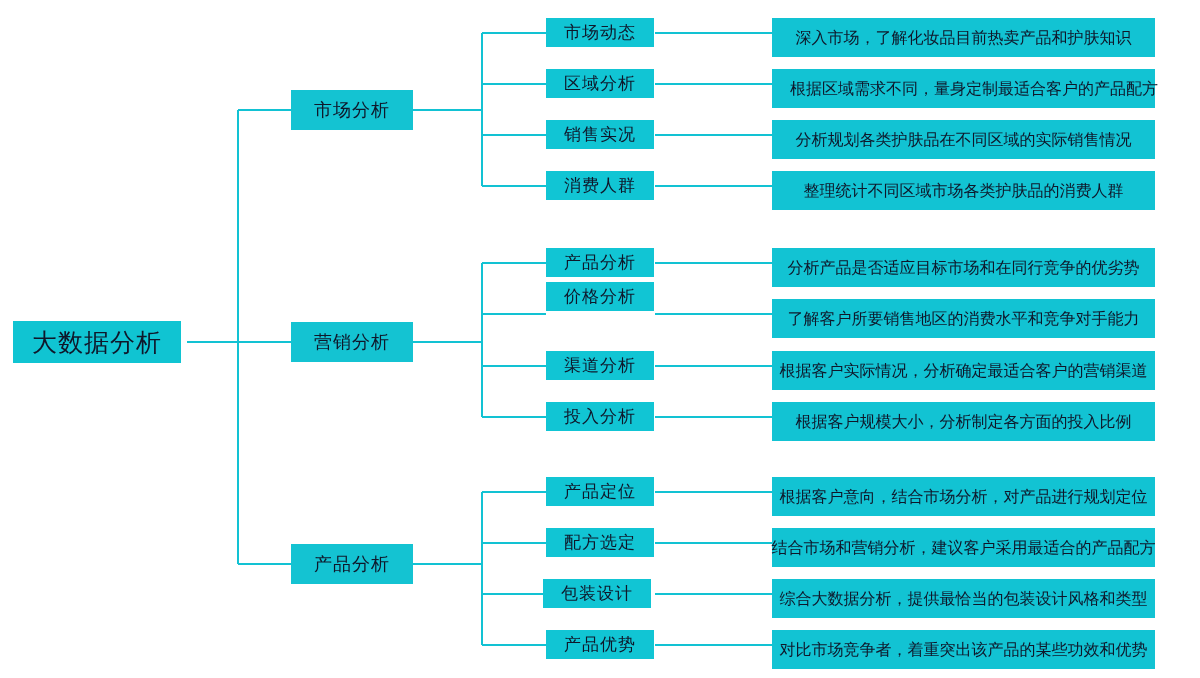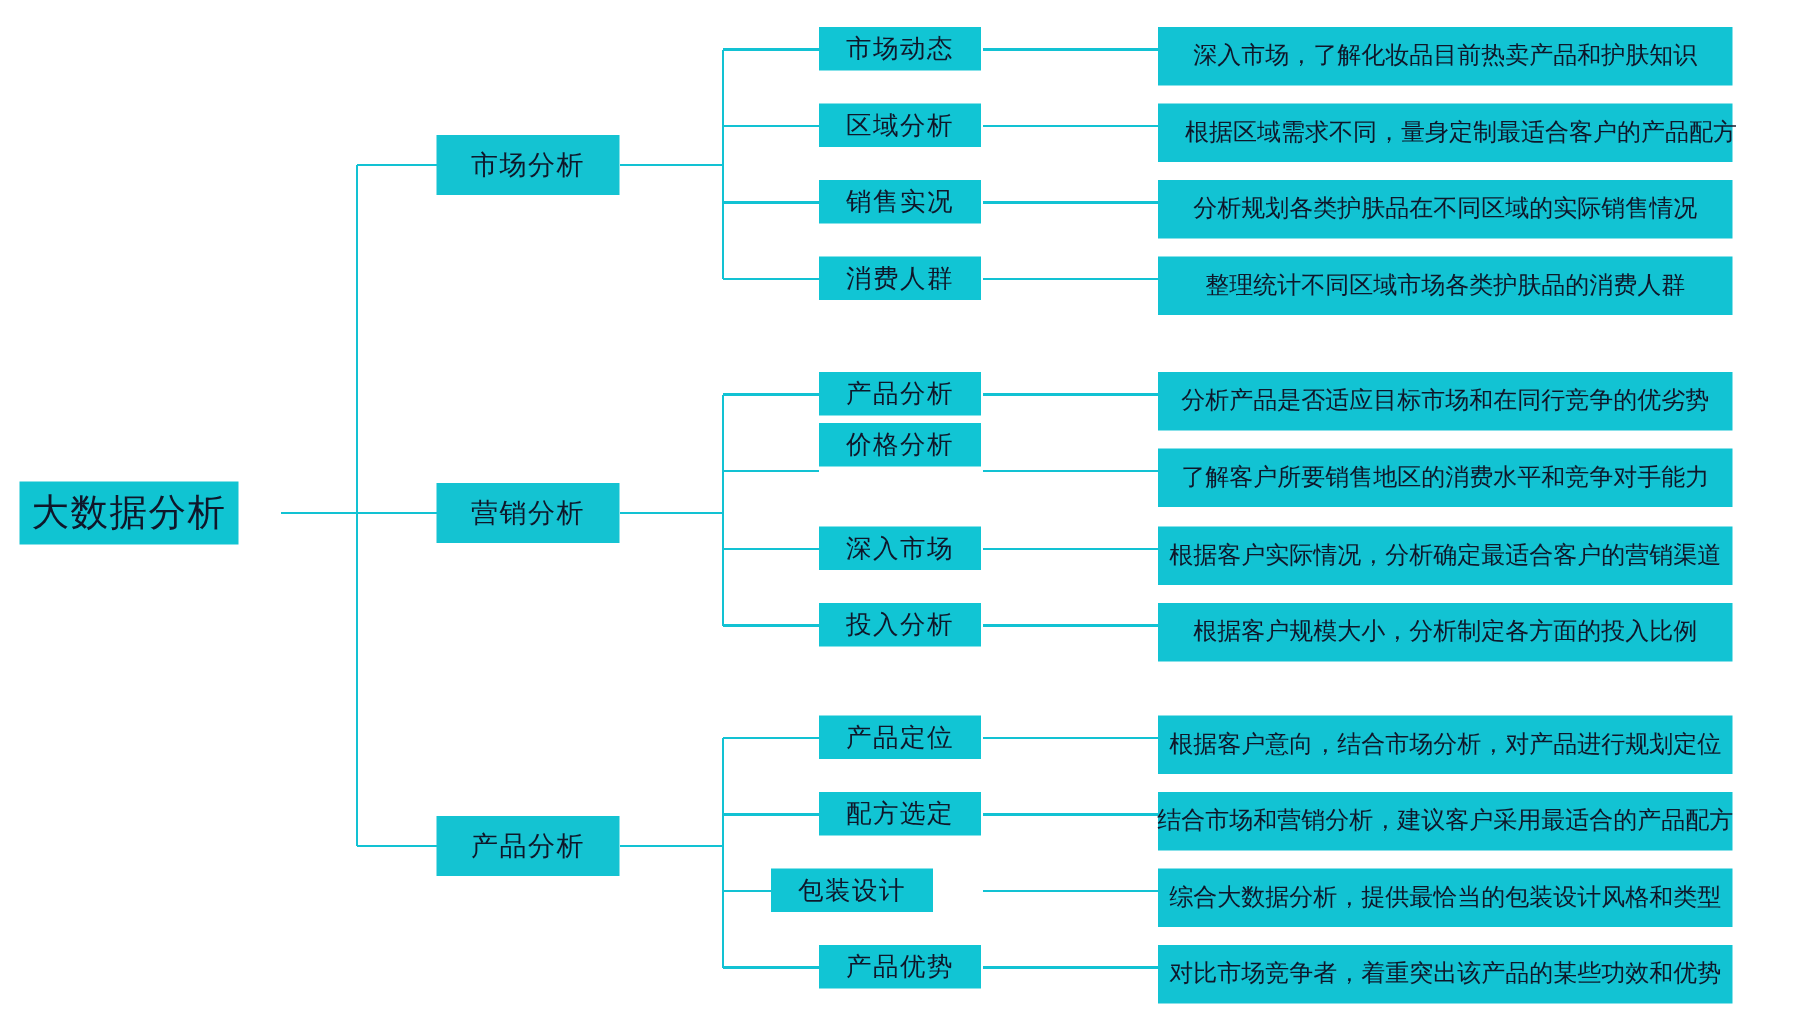"大数据分析" .node.root { width: 146px -> 168px }
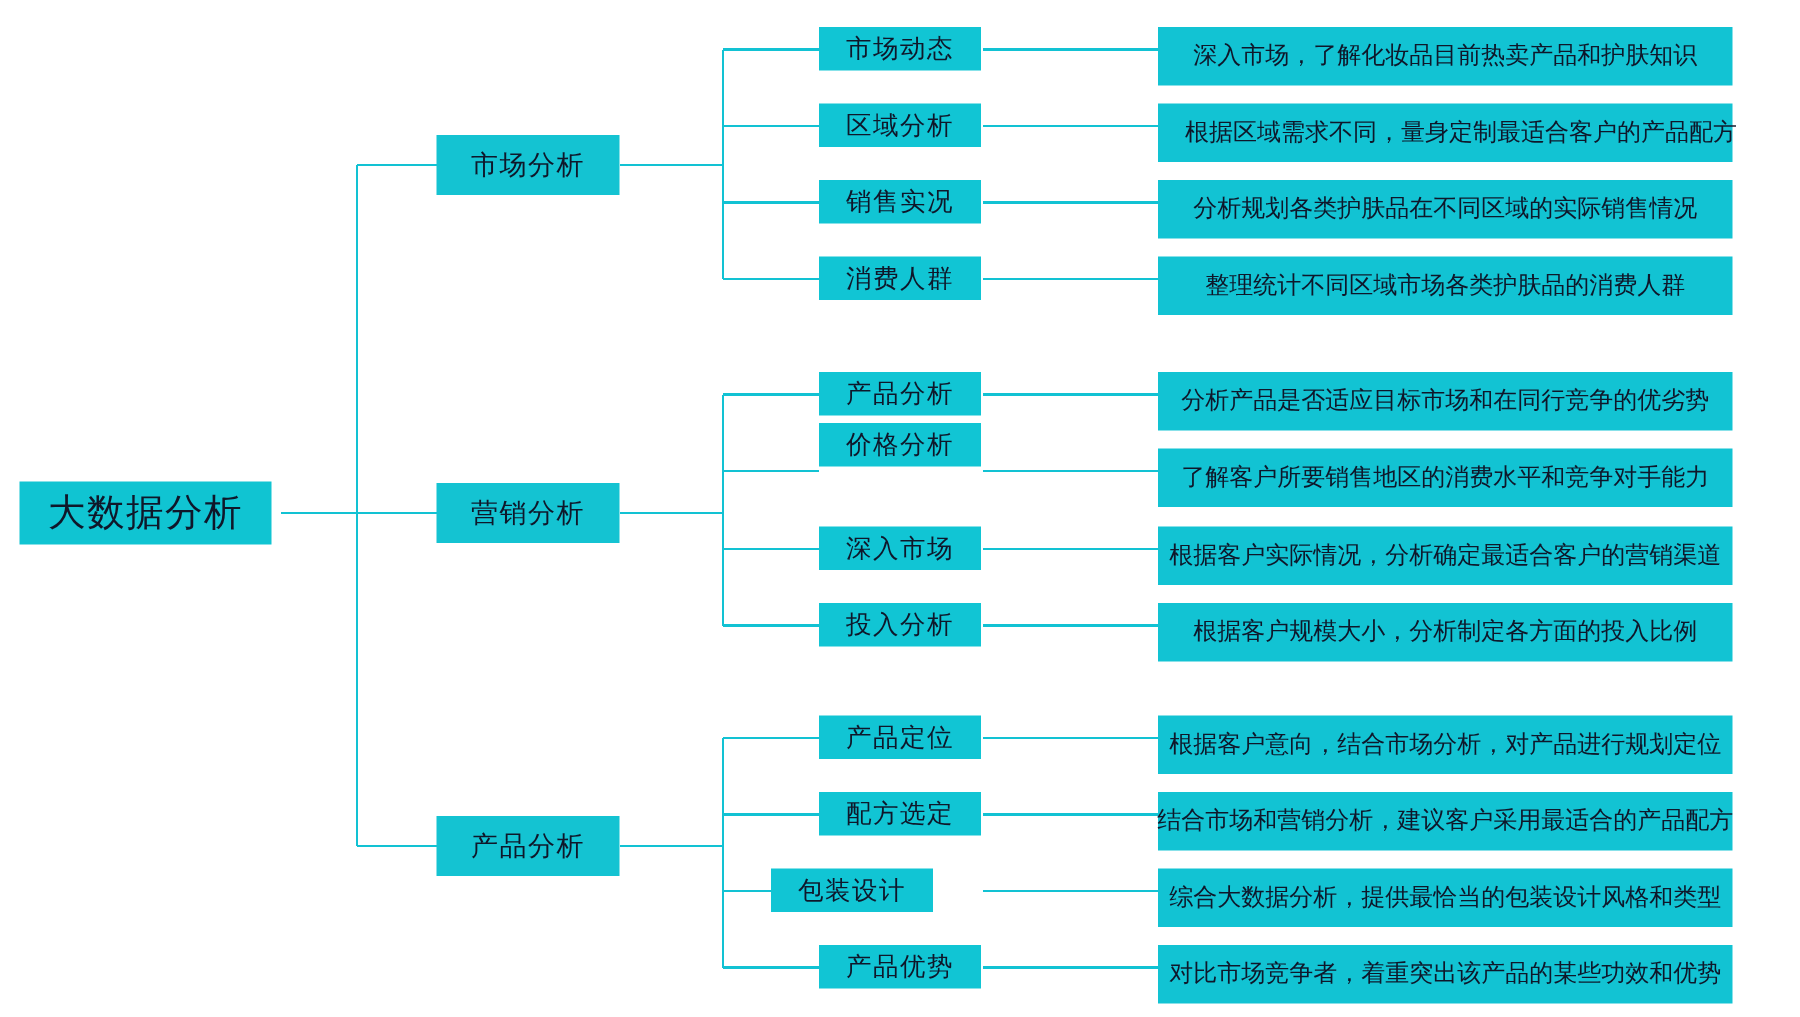"深入市场" div.node { text: 深入市场 -> 渠道分析 }
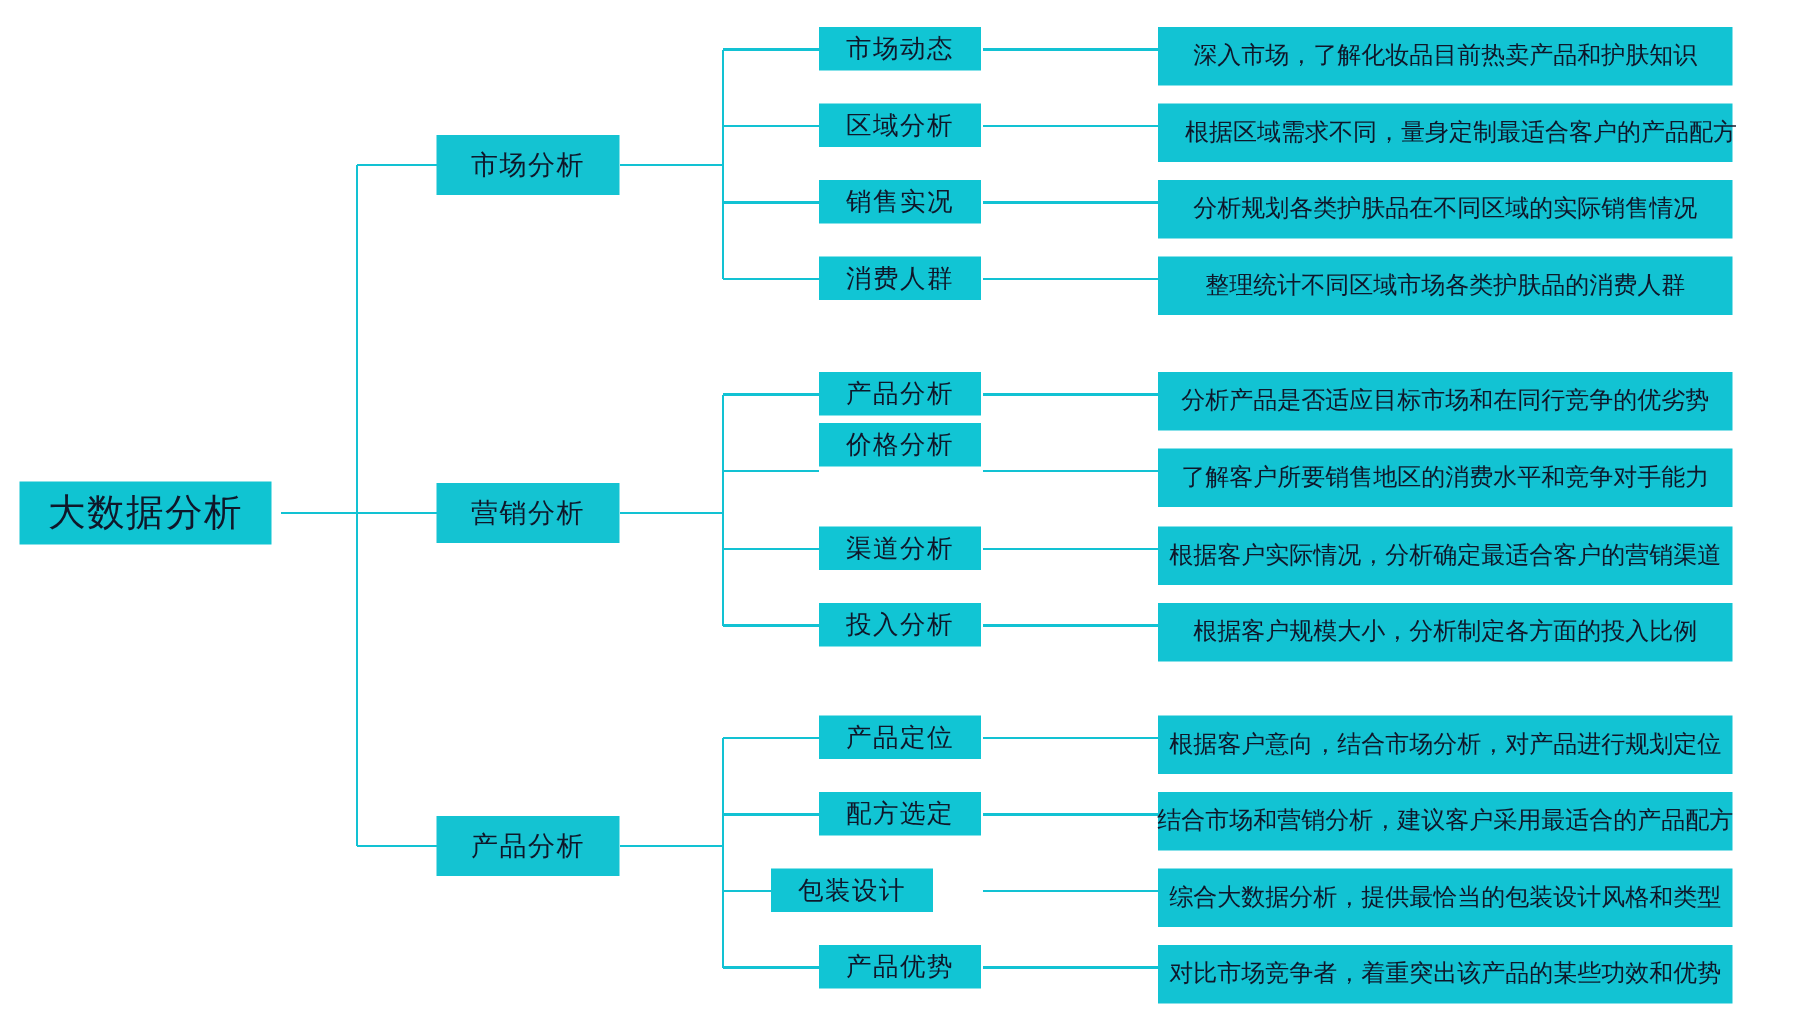"包装设计" div.node { left: 514px -> 543px }
